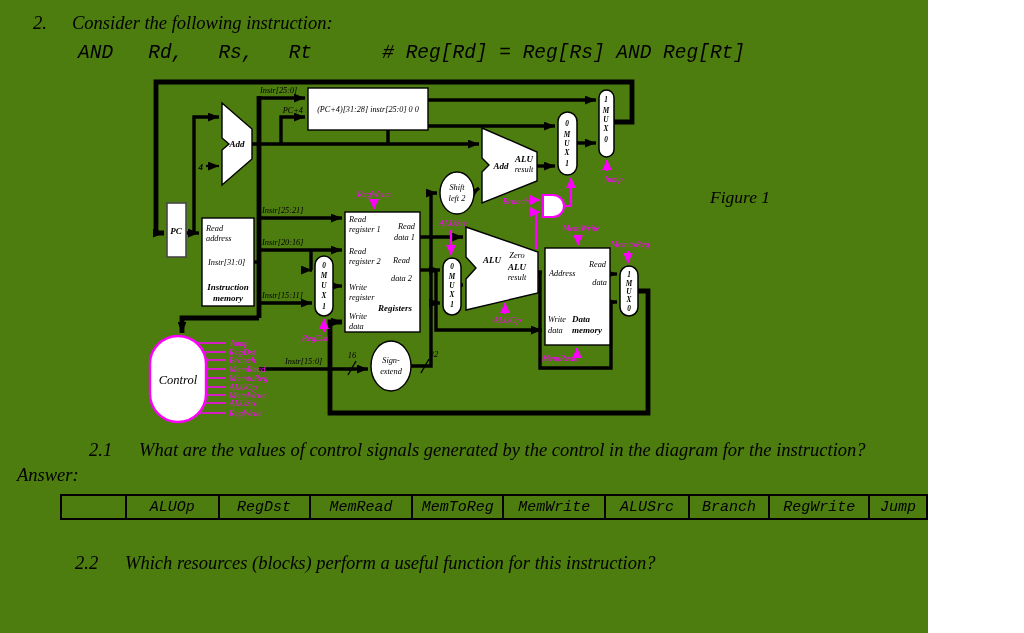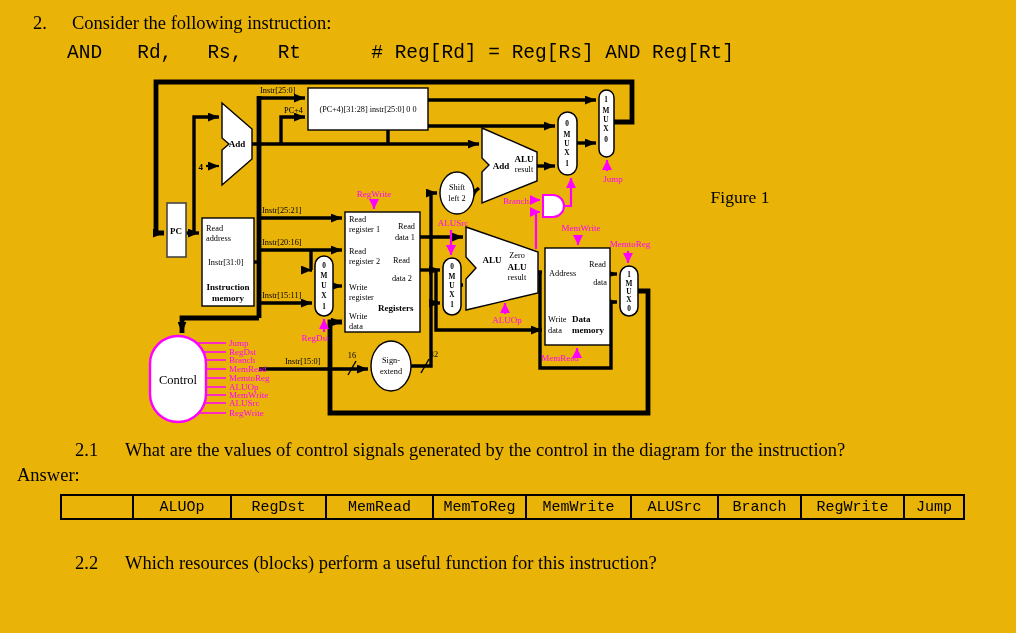"2. Consider the following instruction:" #page { background: #eab308 -> #4d7c0f; font-style: none -> italic; width: 1016px -> 928px }
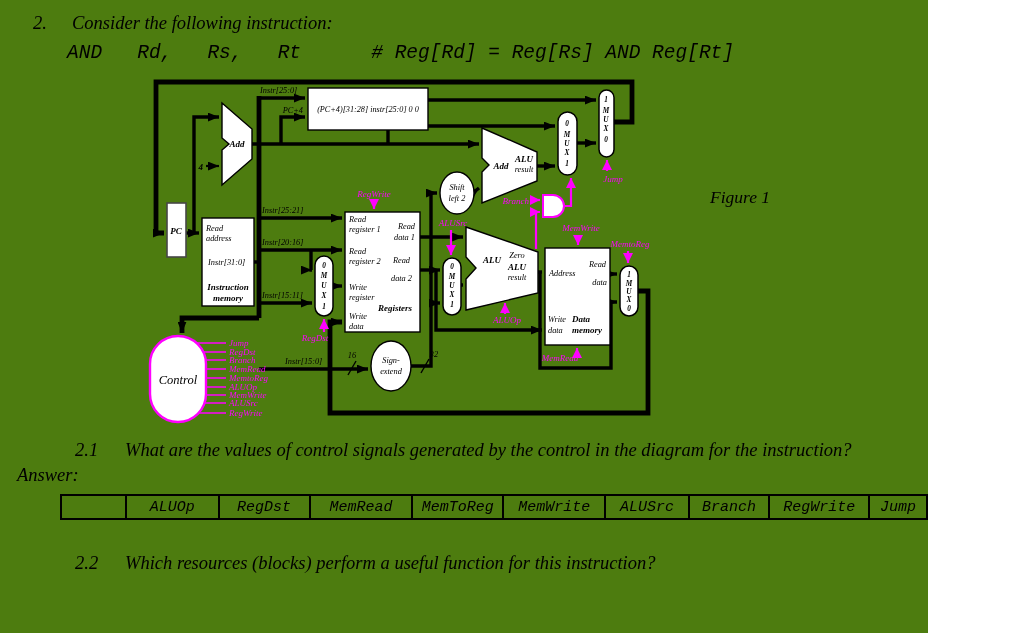"AND Rd, Rs, Rt #" pre.code { left: 67px -> 78px }
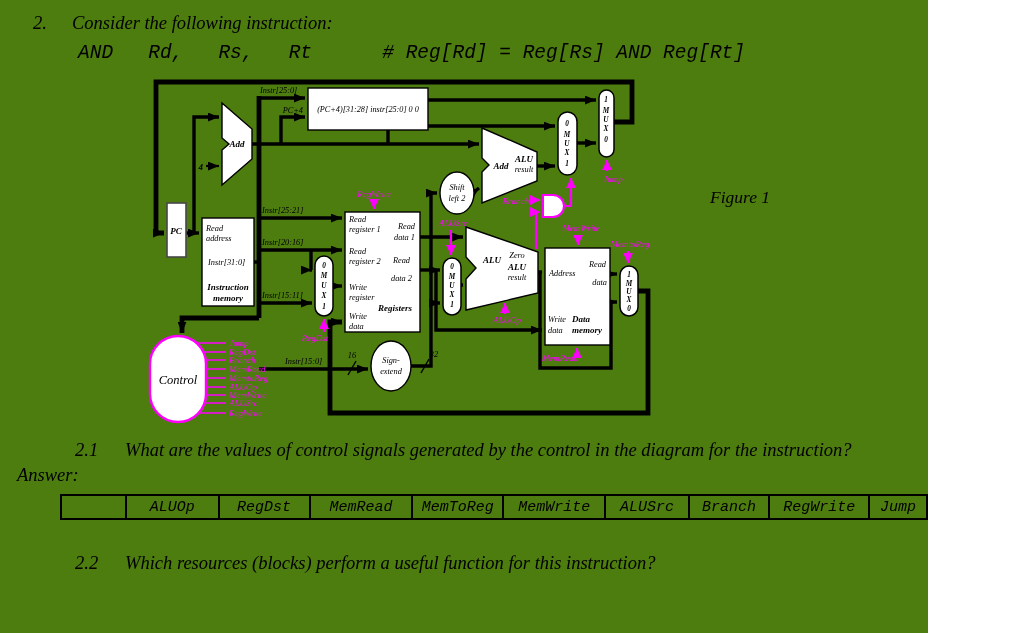"2.1 What are the values" div.abs { left: 75px -> 89px }
